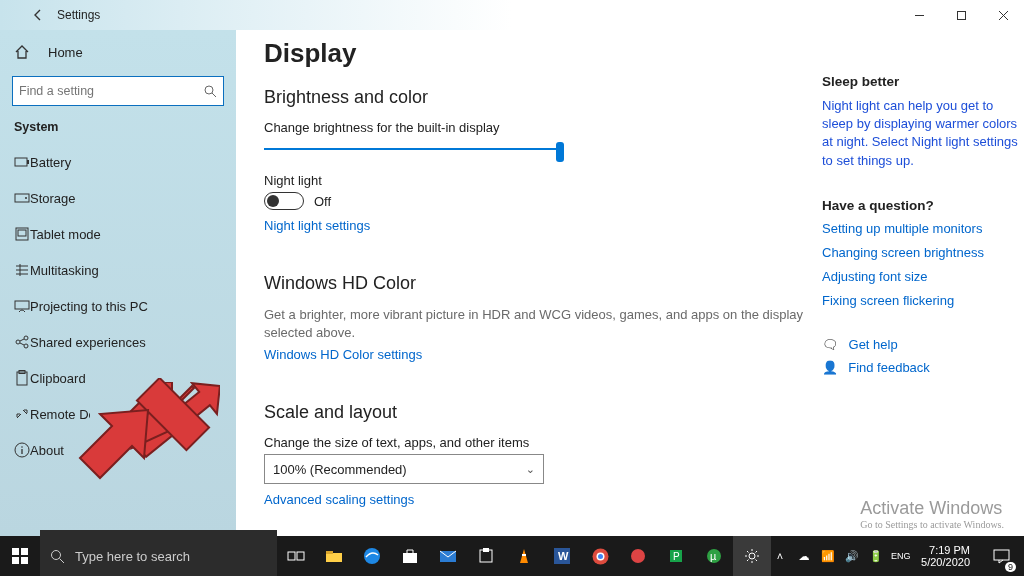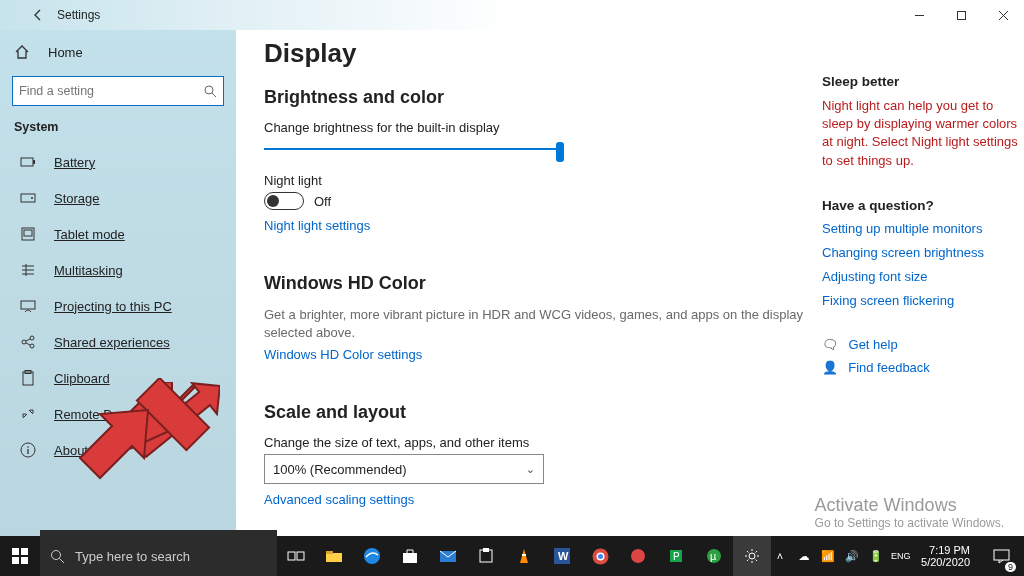"Brightness and color" h2 { font-weight: 700 -> 400 }
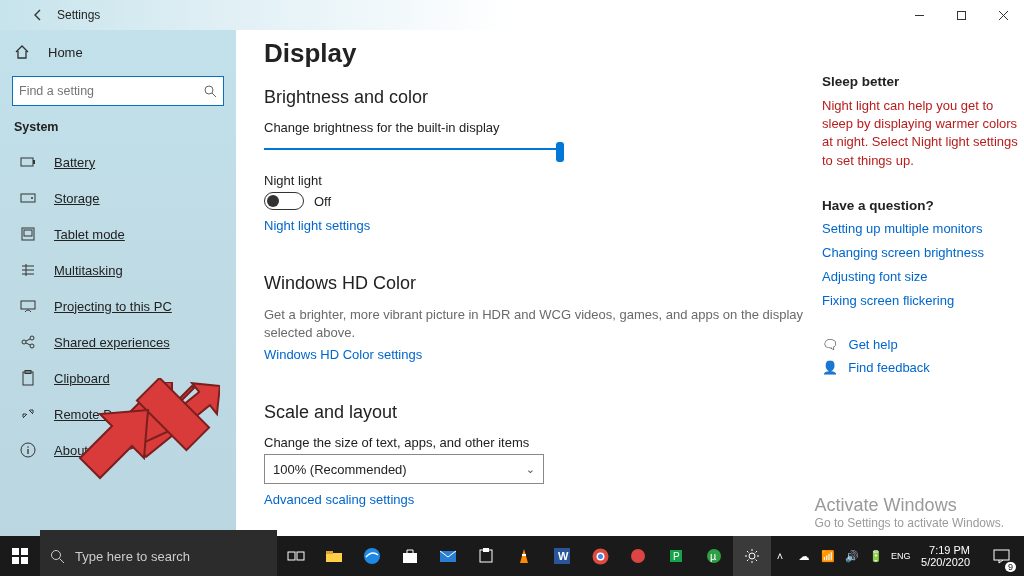"Night light can help you" .right .rdesc { color: #b91c1c -> #1d4ed8 }
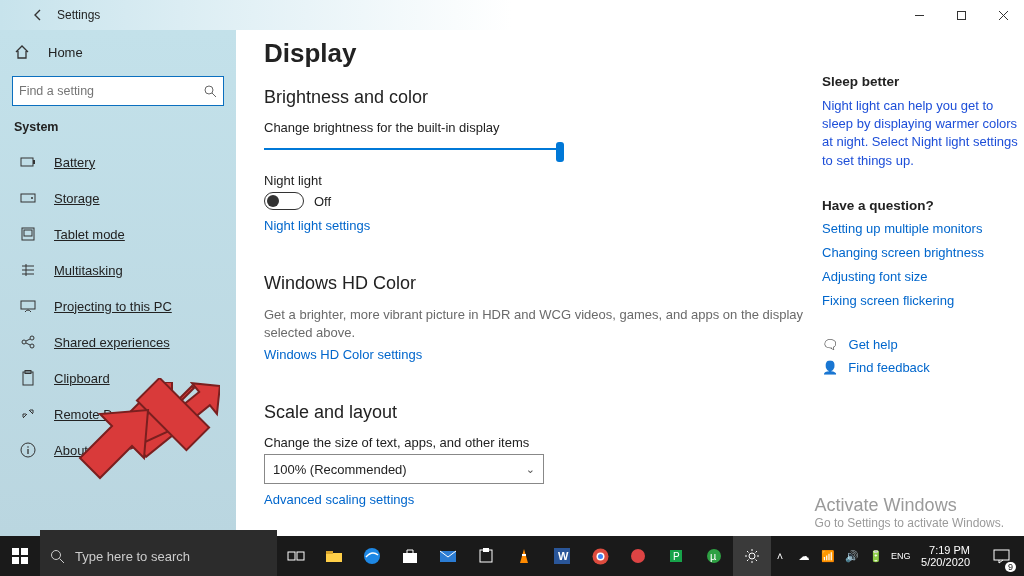"Battery" .nav-item { gap: 18px -> none; padding-left: 20px -> 14px; text-decoration: underline -> none }
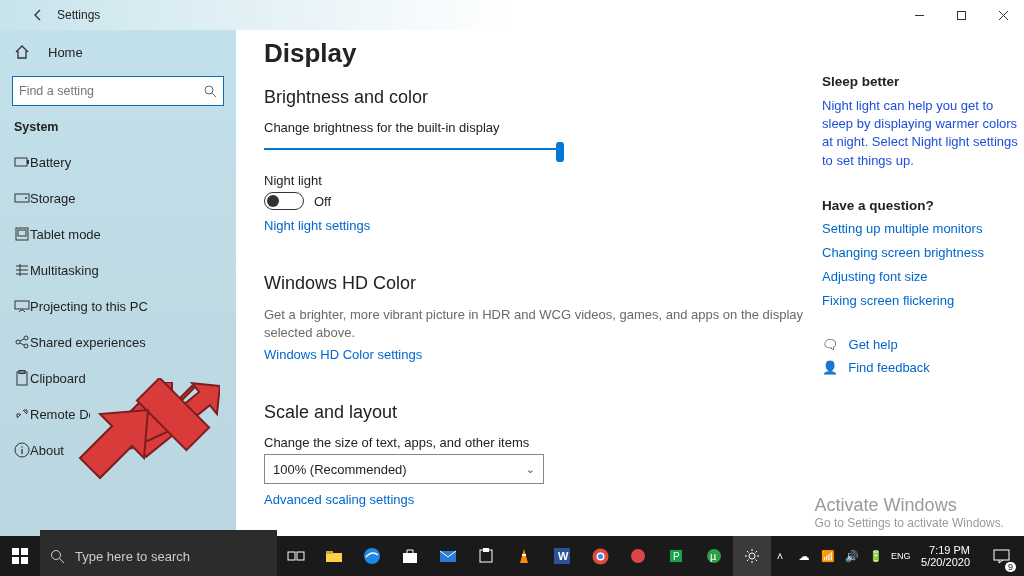"Go to Settings to activate" .activate .l2 { font-family: none -> Liberation Serif, serif; font-size: 12px -> 10px }
